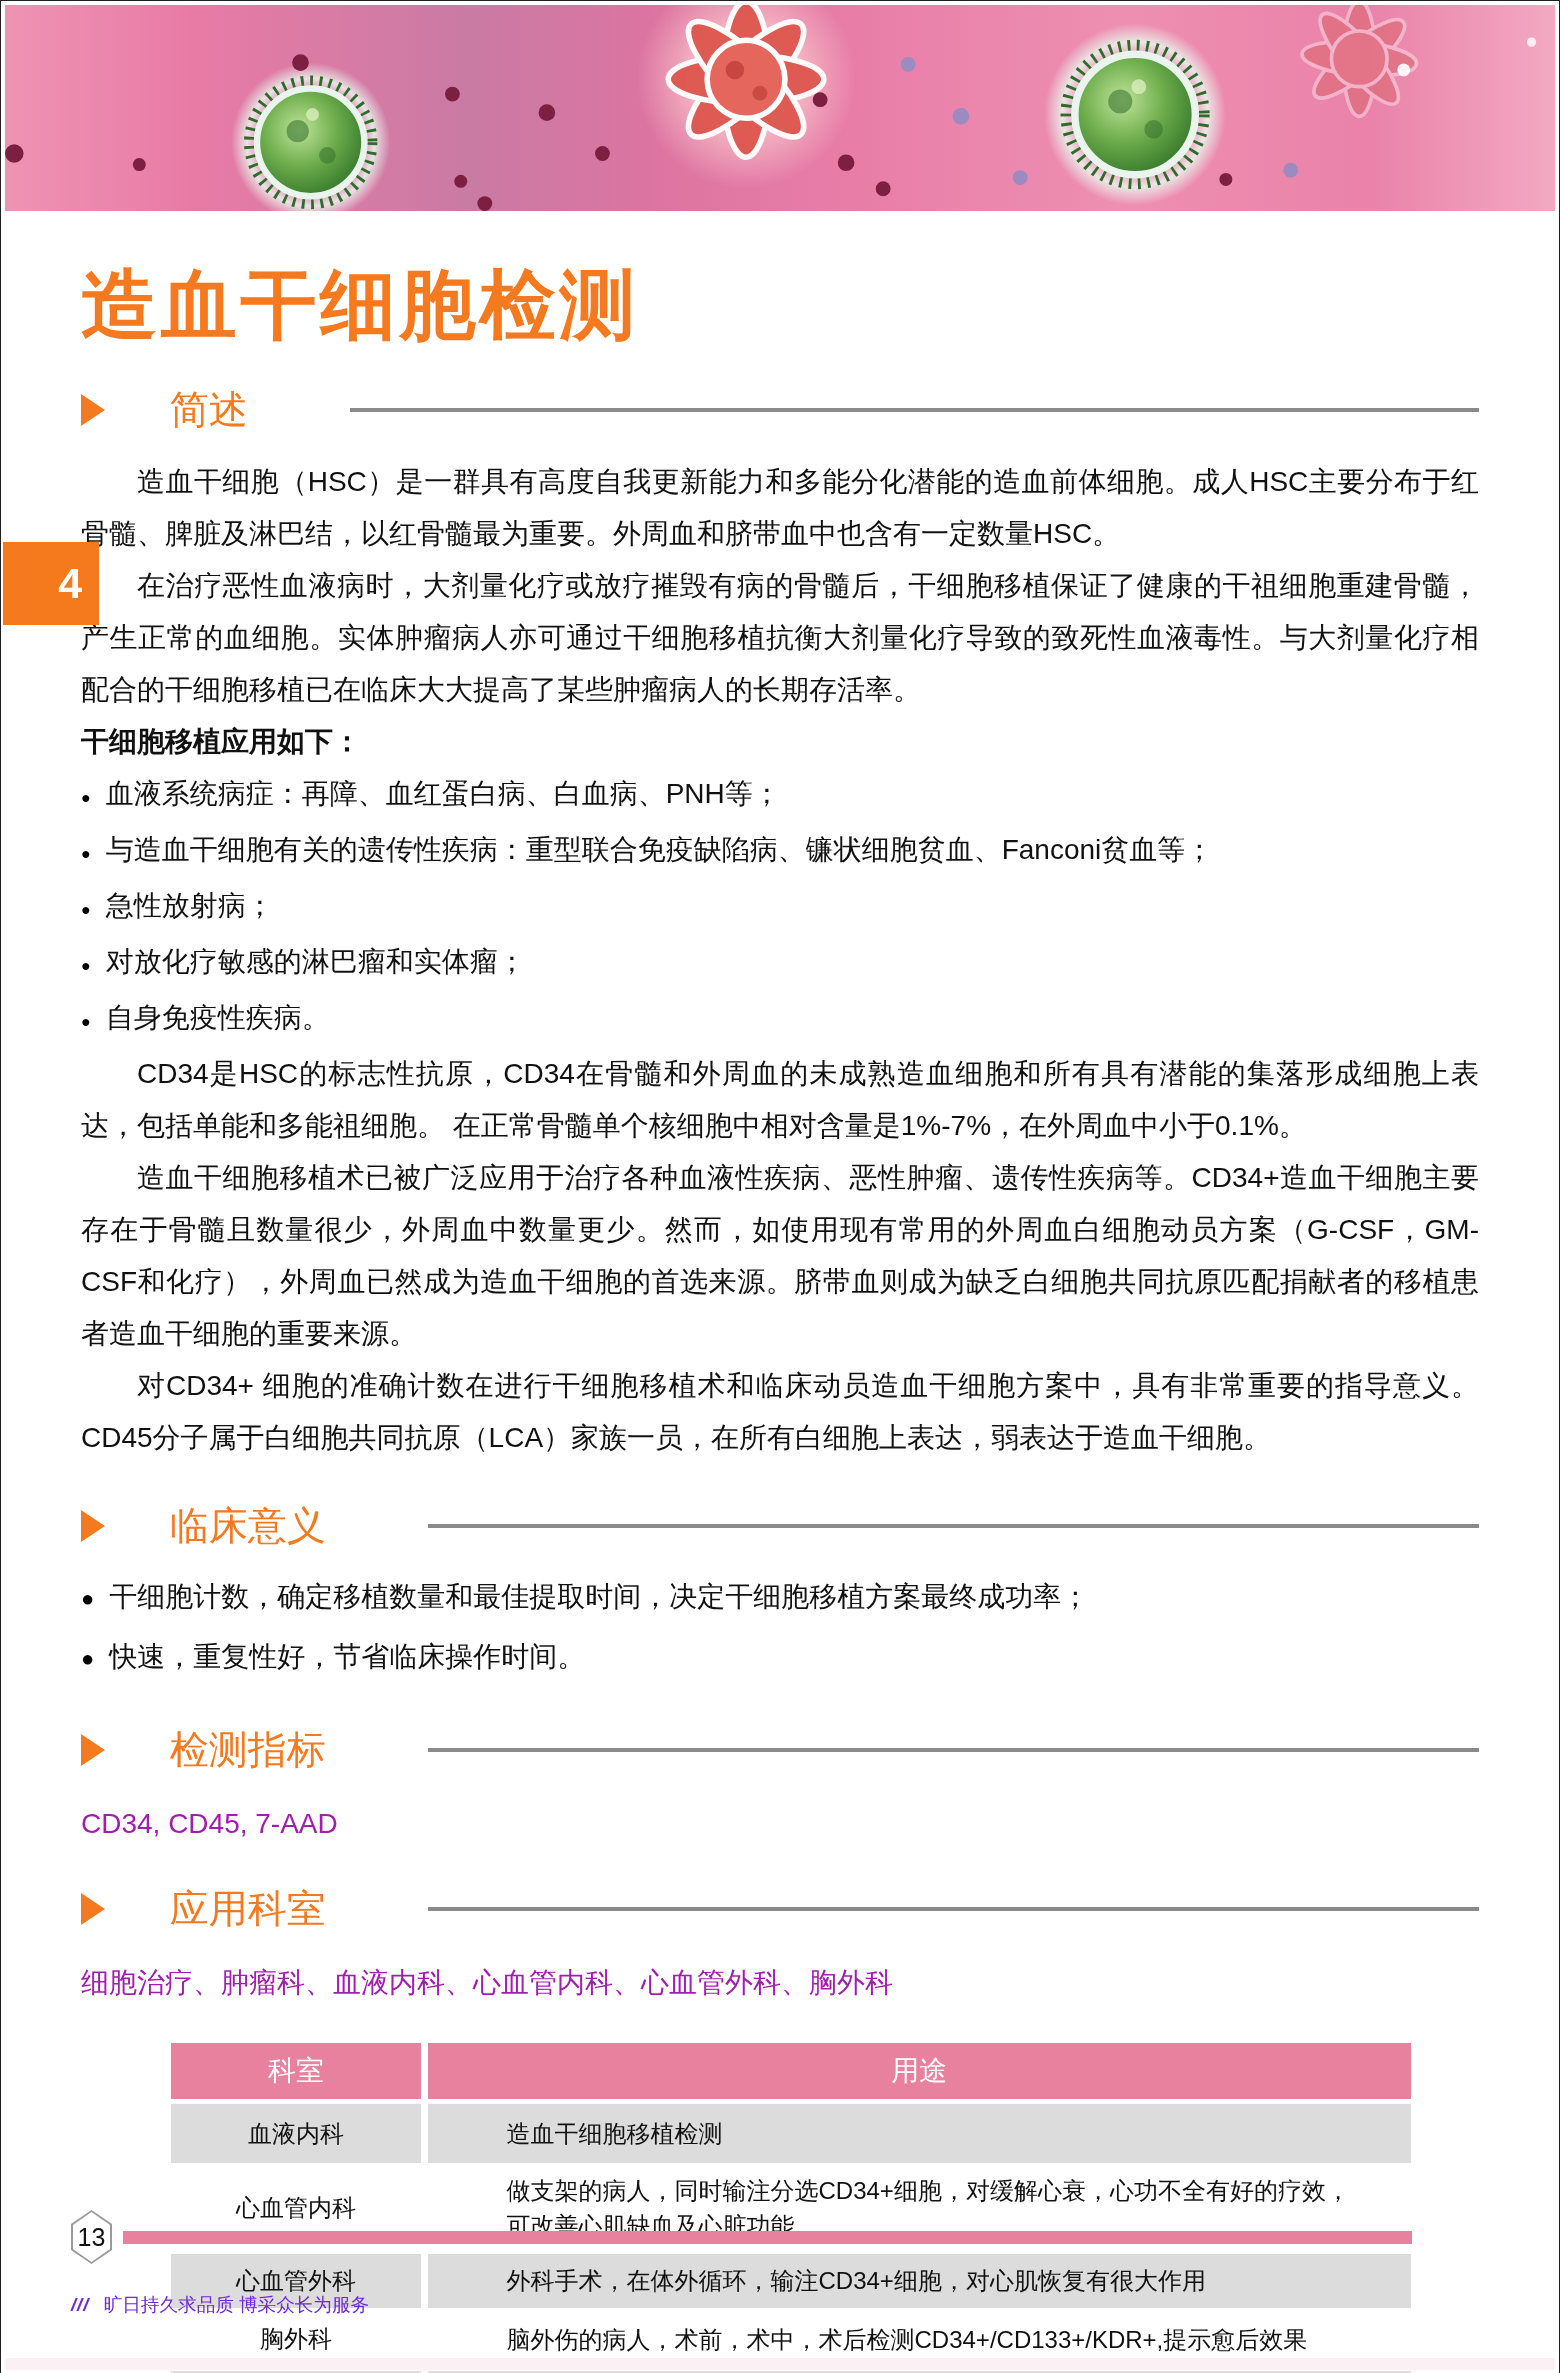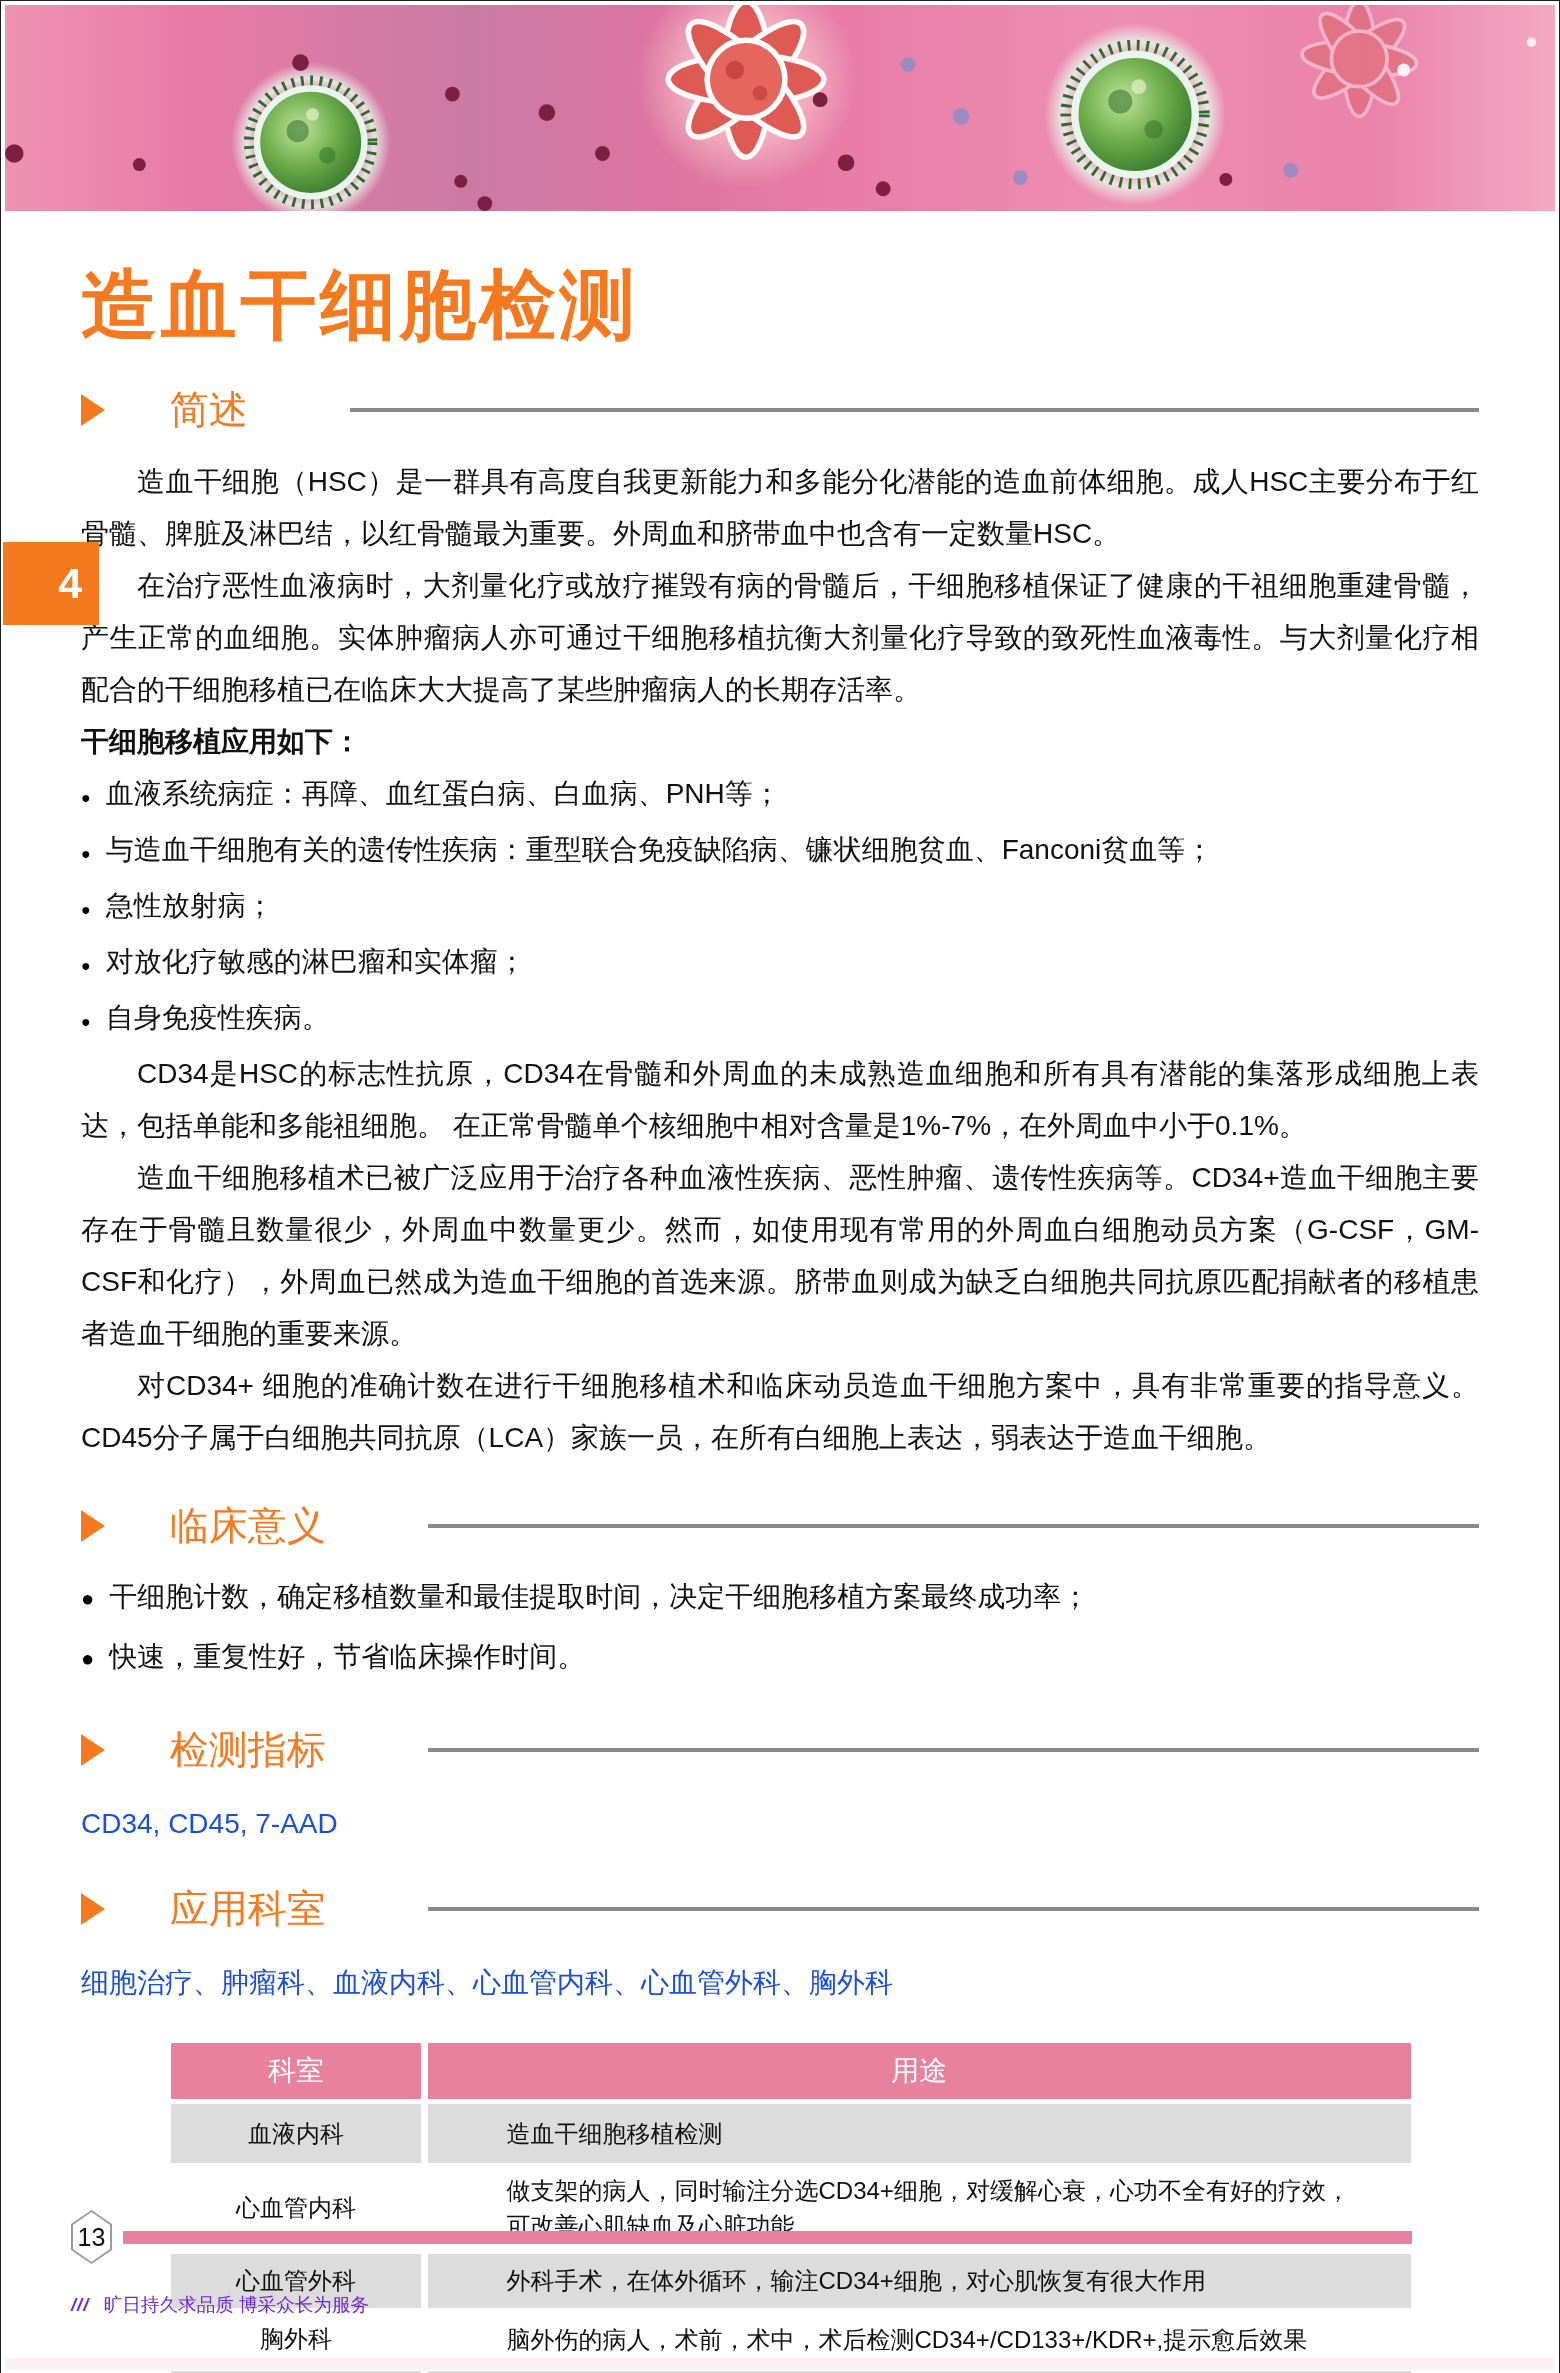"CD34, CD45, 7-AAD" .plain-line { color: #1d4ed8 -> #a21caf }
